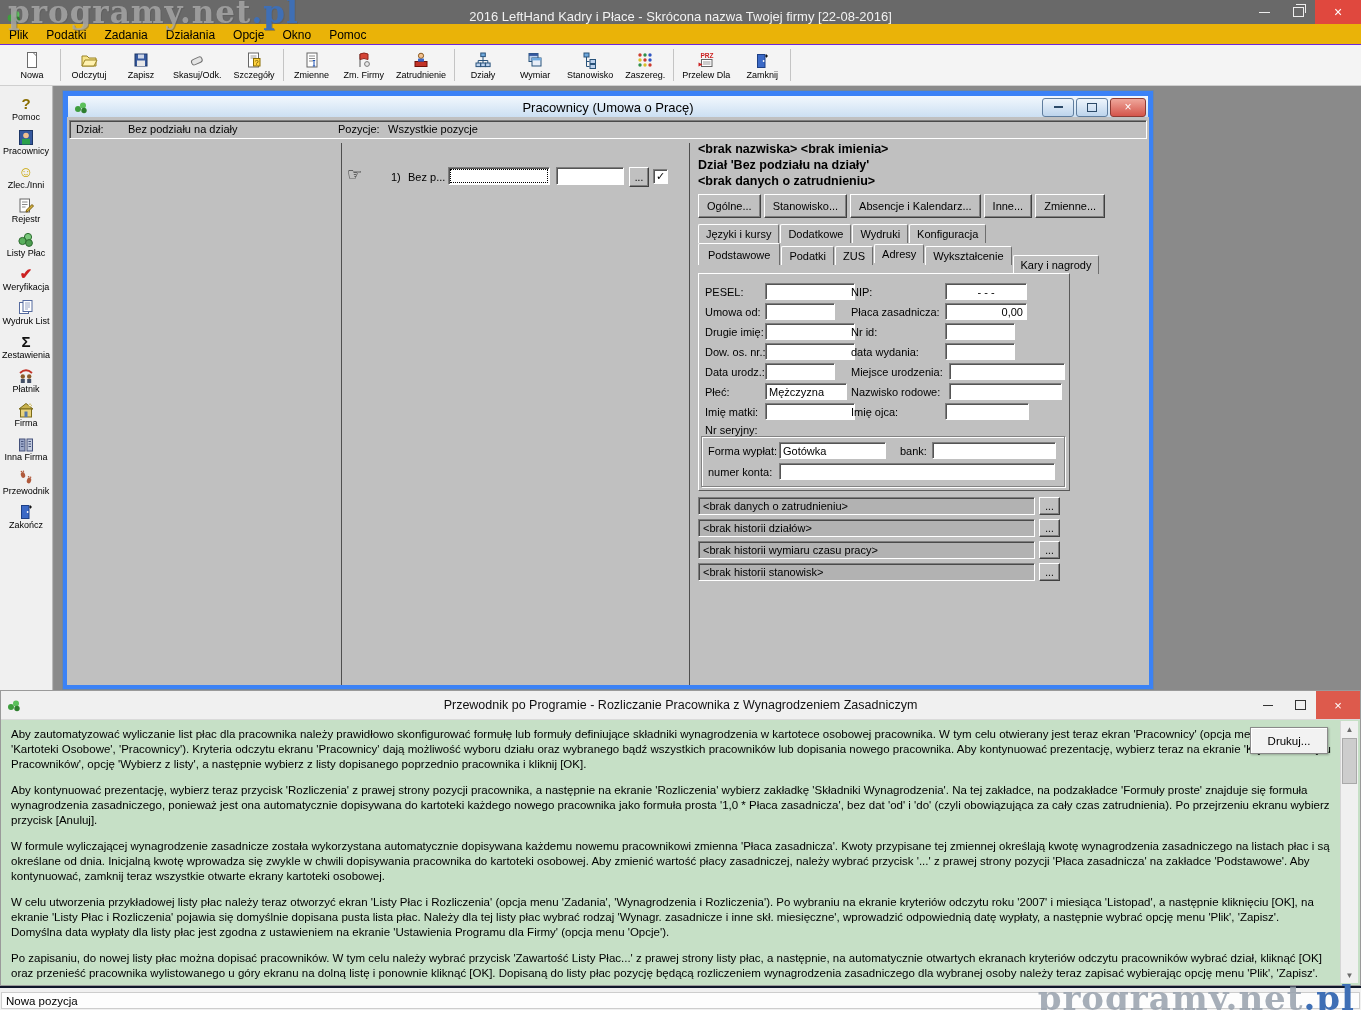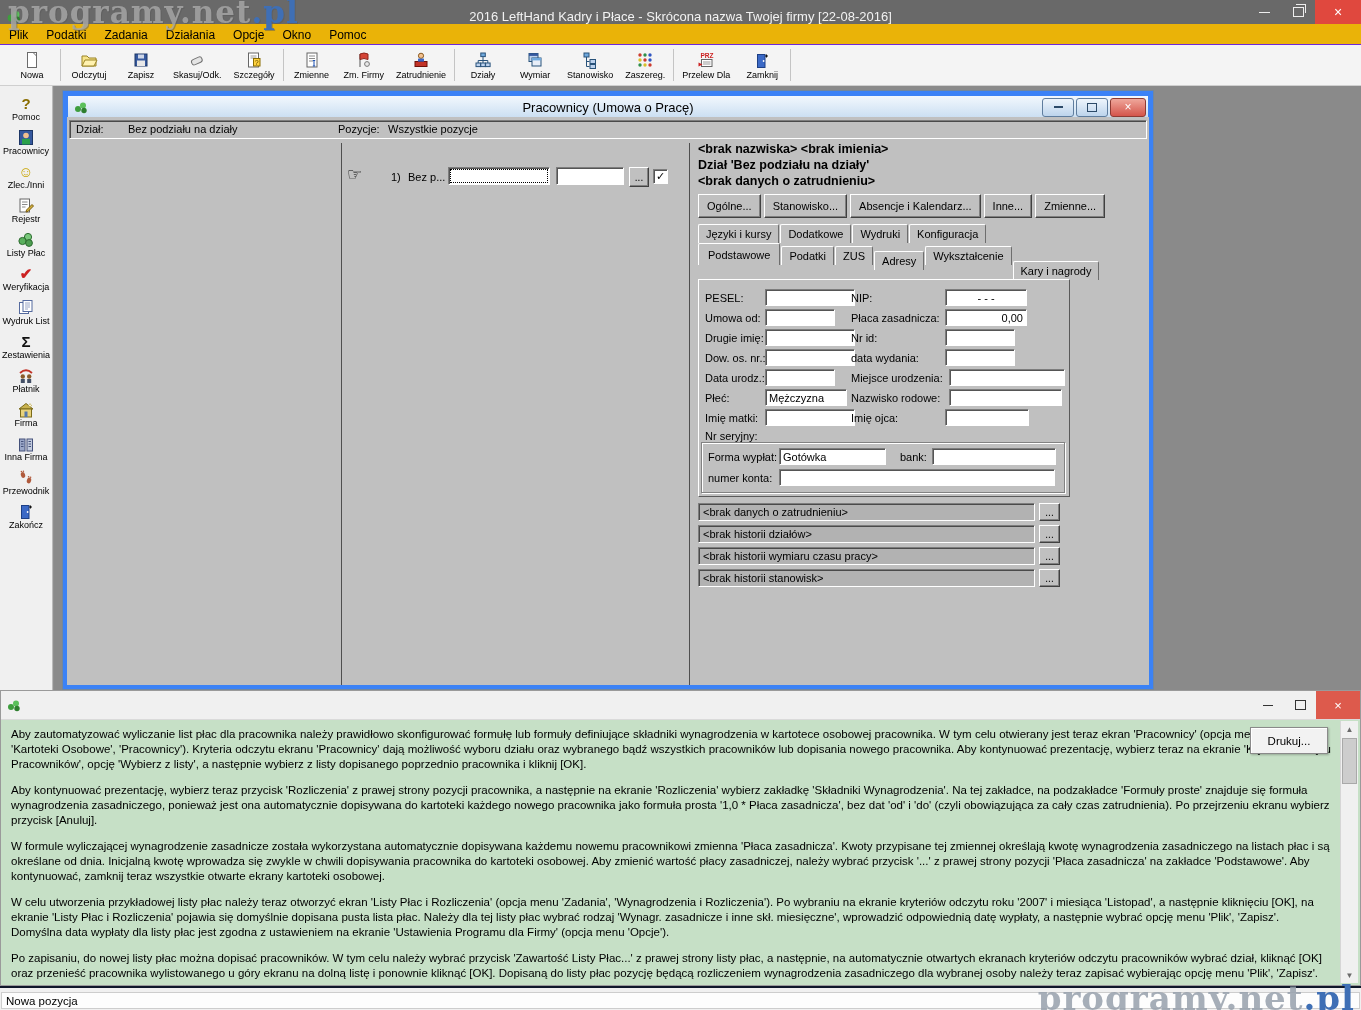"Adresy" div.tab { margin-top: 8px -> 1px }
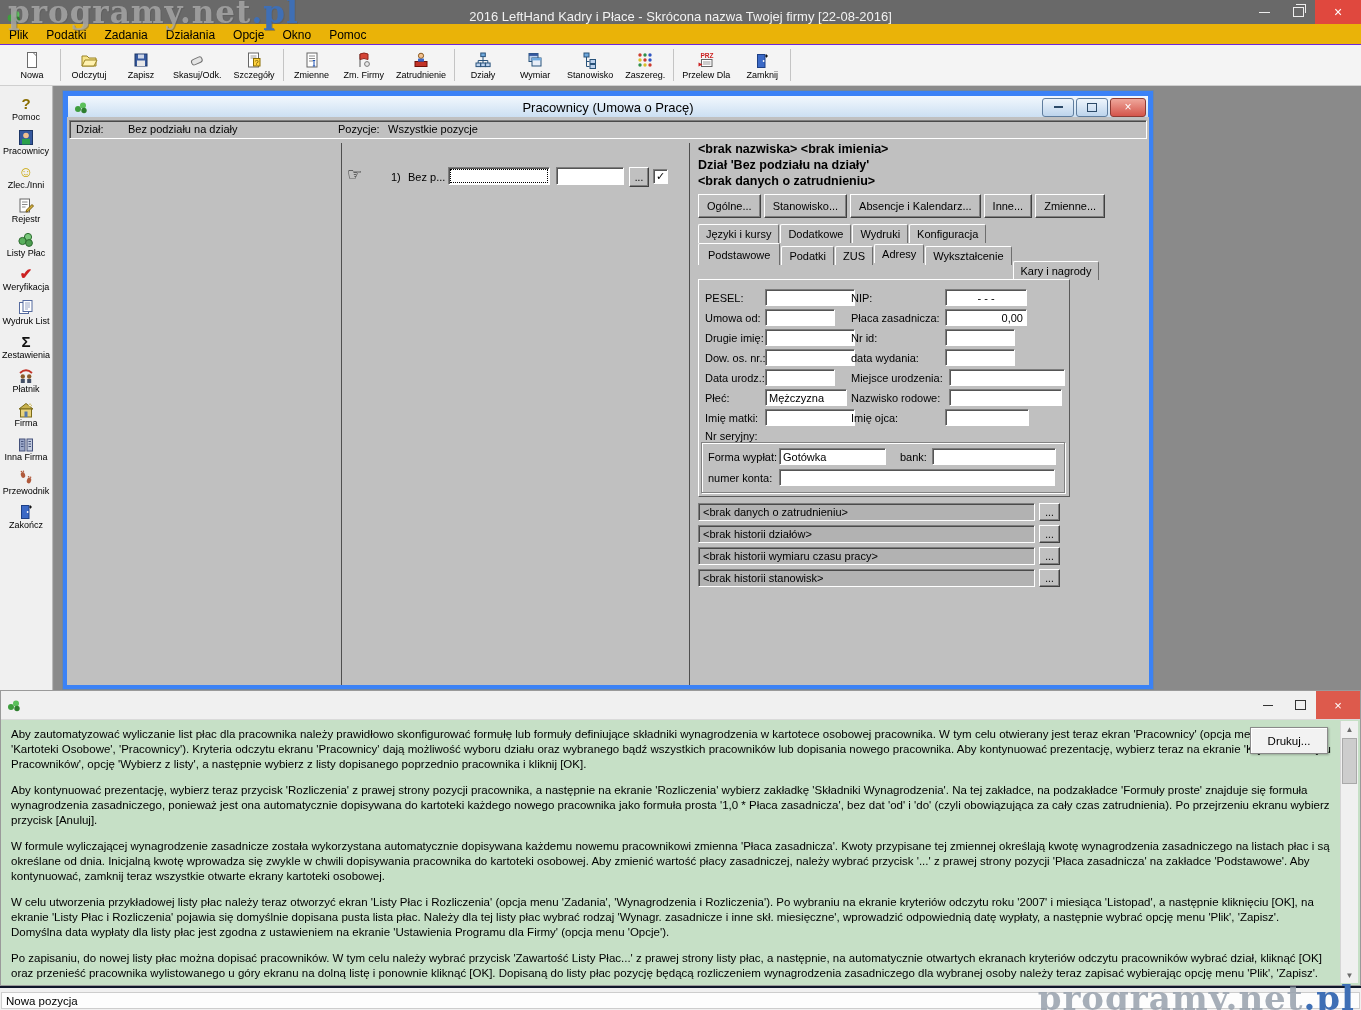"Kary i nagrody" div.tab { margin-top: 18px -> 12px }
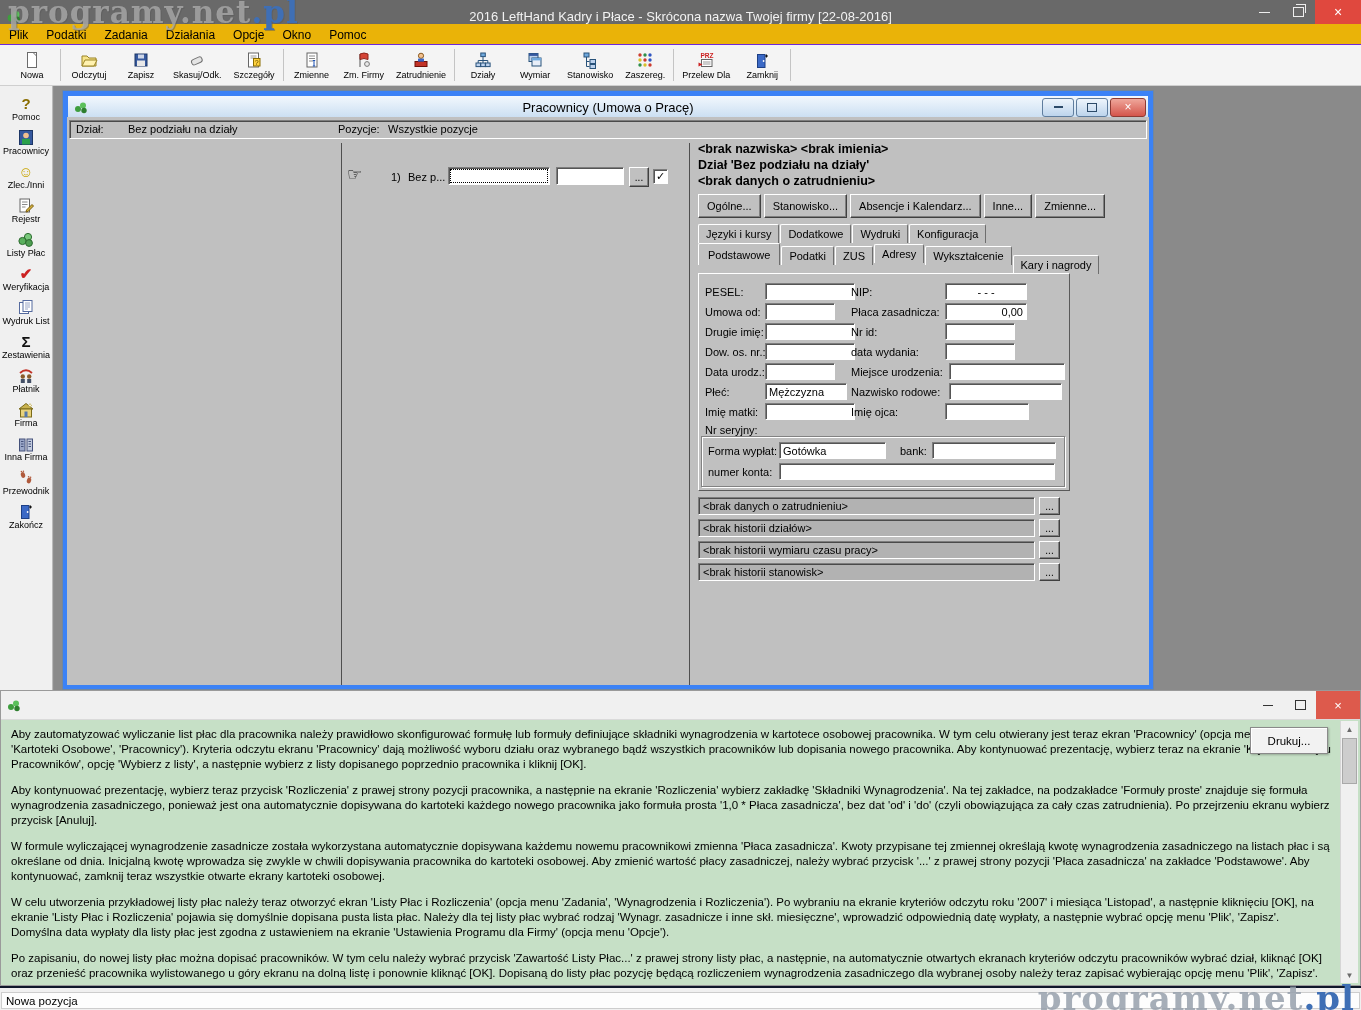"Przewodnik po Programie - Rozliczanie" span.gtitle-text { html: none -> <span>Przewodnik po Programie - Rozliczanie Pracownika z Wynagrodzeniem Zasadniczym</span> }
